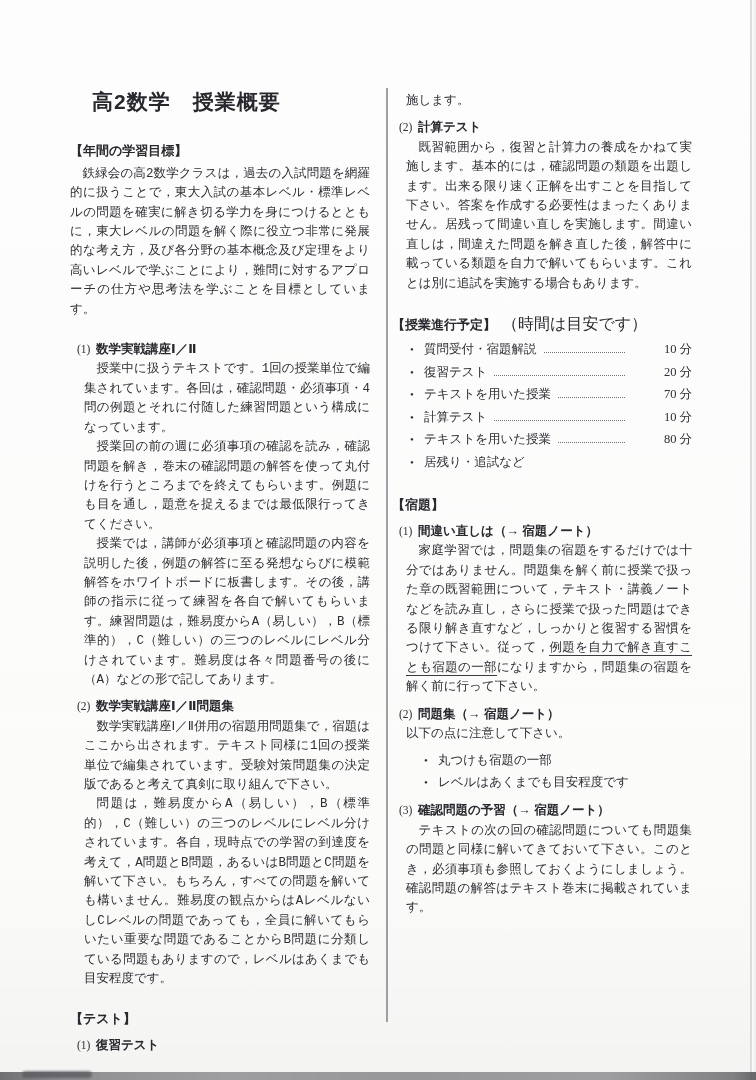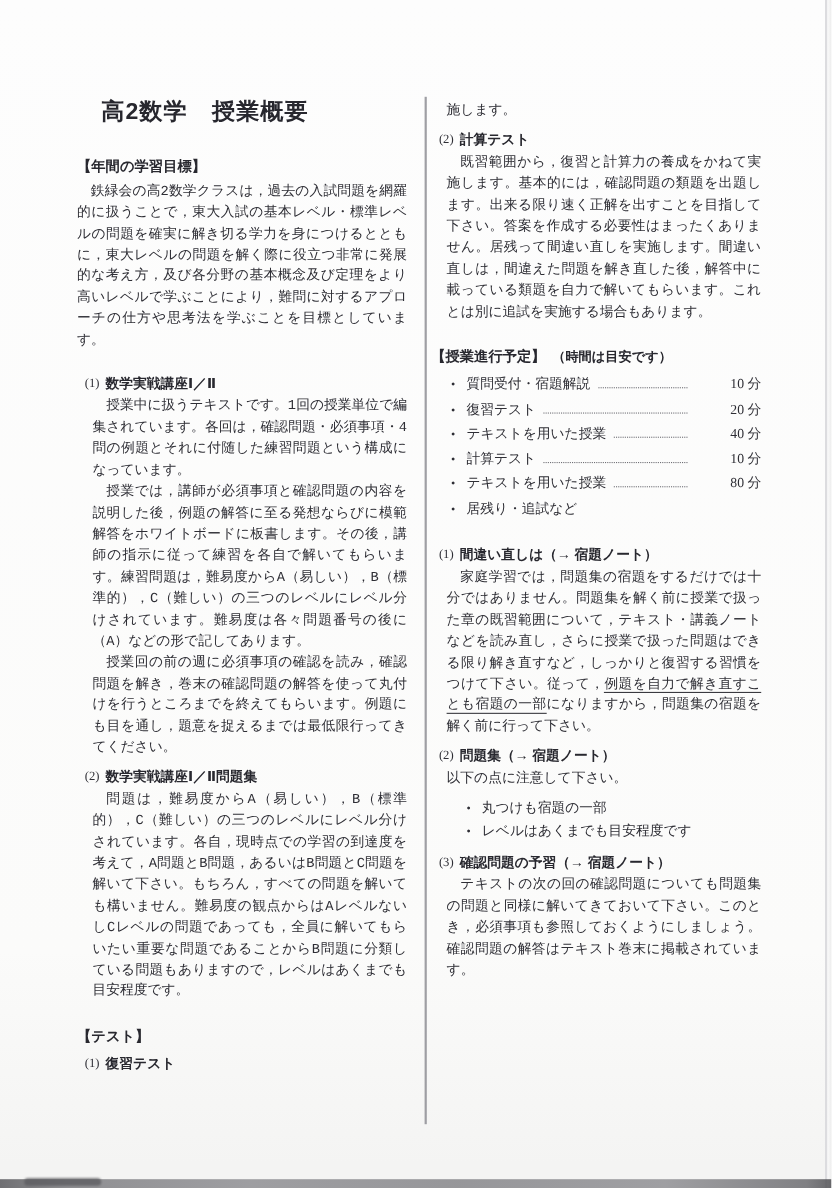"（時間は目安です）" .sec-head .note { font-size: 12px -> 16px; font-weight: bold -> normal }
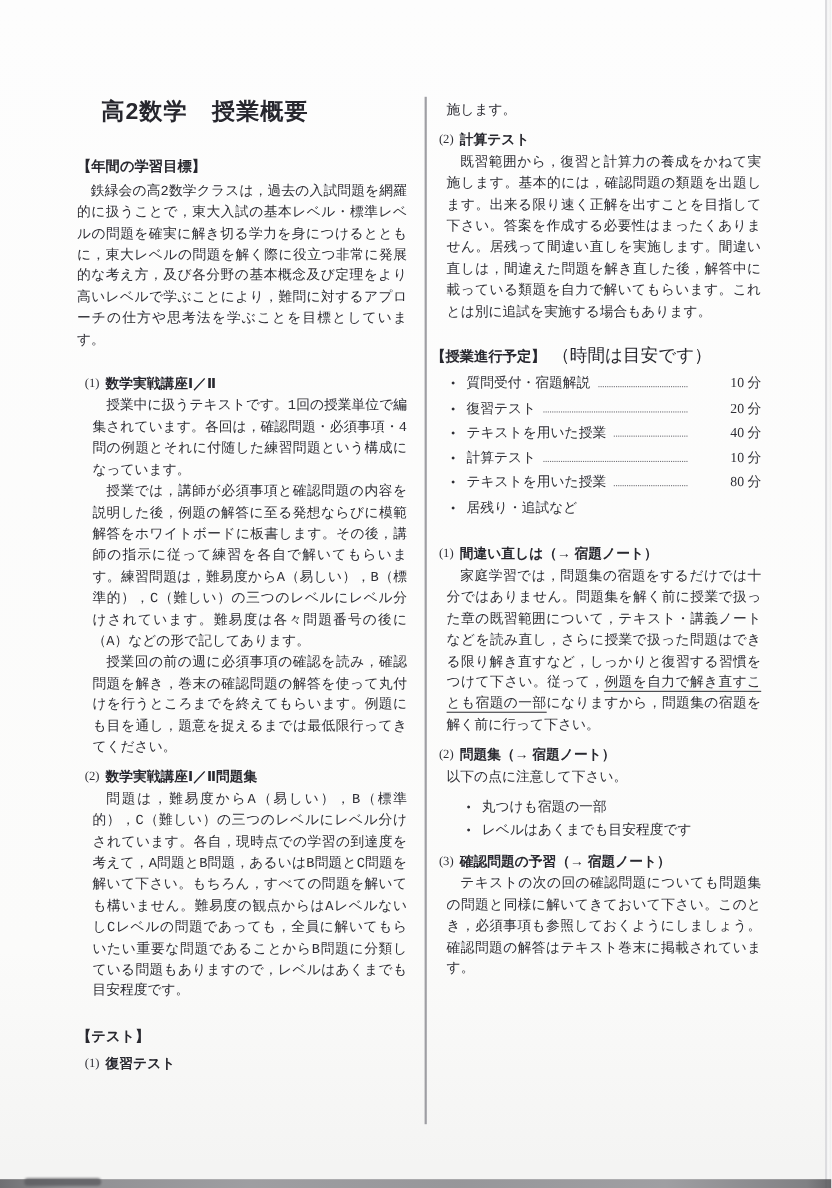"40 分" span.sched-time { text: 40 -> 70 }
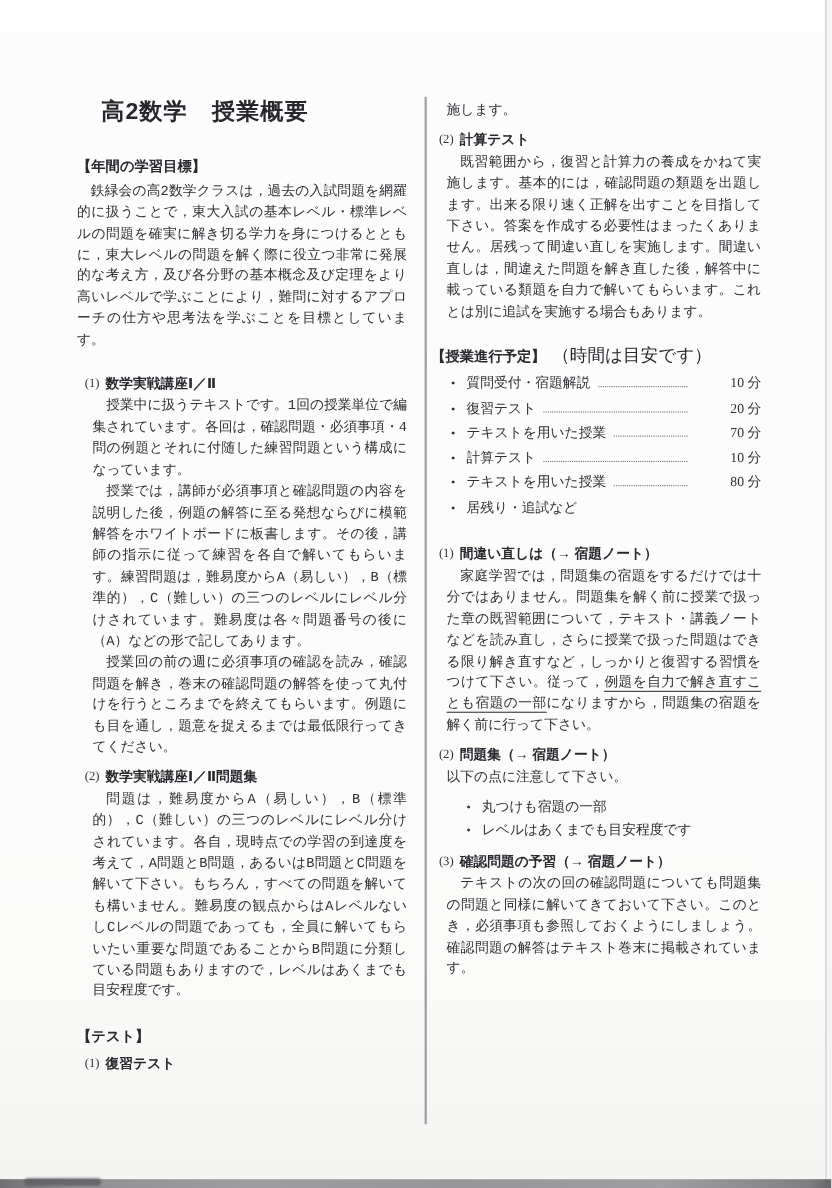"【宿題】" div.sec-head { html: none -> <div>【宿題】</div> }
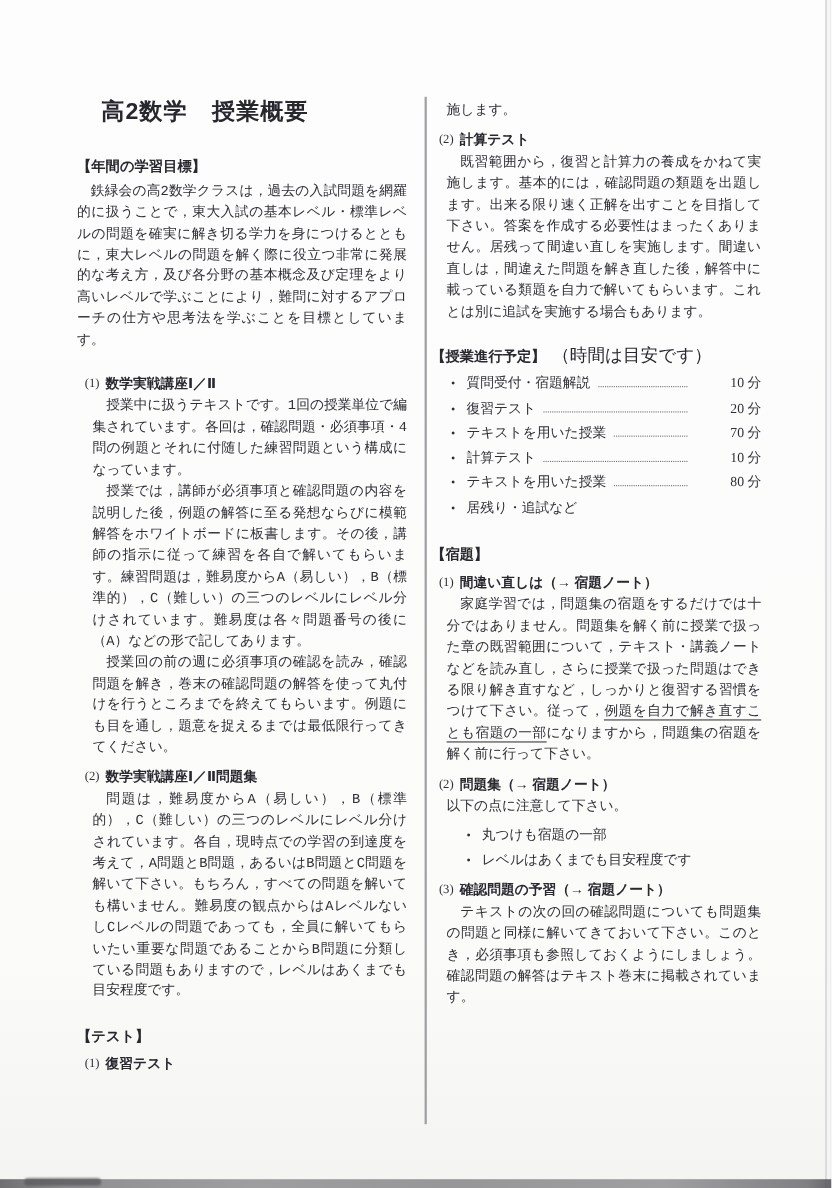"授業では，講師が必須事項と確認問題の内容を説明した後，例題の解答に至る発想ならび" p.para { order: before "授業回の前の週に必須事項の確認を読み，確認問題を解き，巻末の確認問題の解答を使っ" -> after "授業回の前の週に必須事項の確認を読み，確認問題を解き，巻末の確認問題の解答を使っ" }
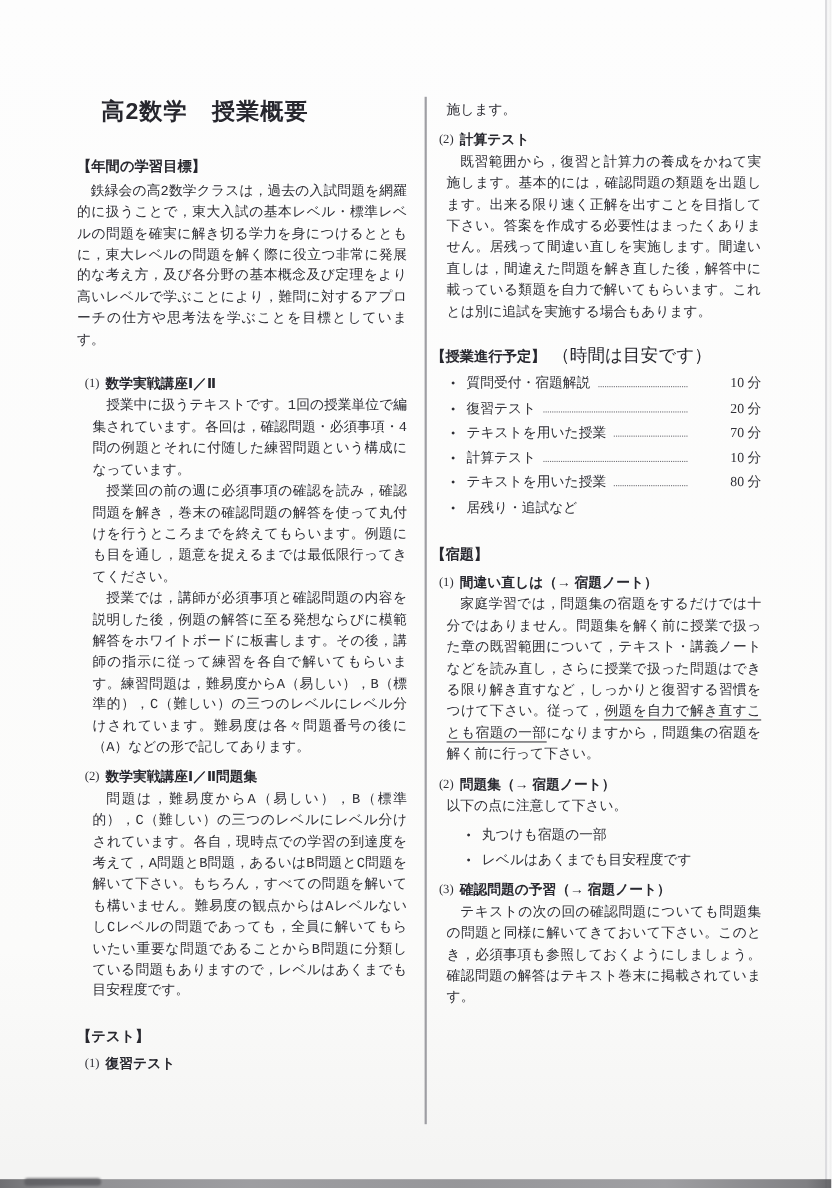"数学実戦講座Ⅰ／Ⅱ併用の宿題用問題集で，宿題はここから出されます。テキスト同様に" p.para { html: none -> <p>数学実戦講座Ⅰ／Ⅱ併用の宿題用問題集で，宿題はここから出されます。テキスト同様に1回の授業単位で編集されています。受験対策問題集の決定版であると考えて真剣に取り組んで下さい。</p> }
